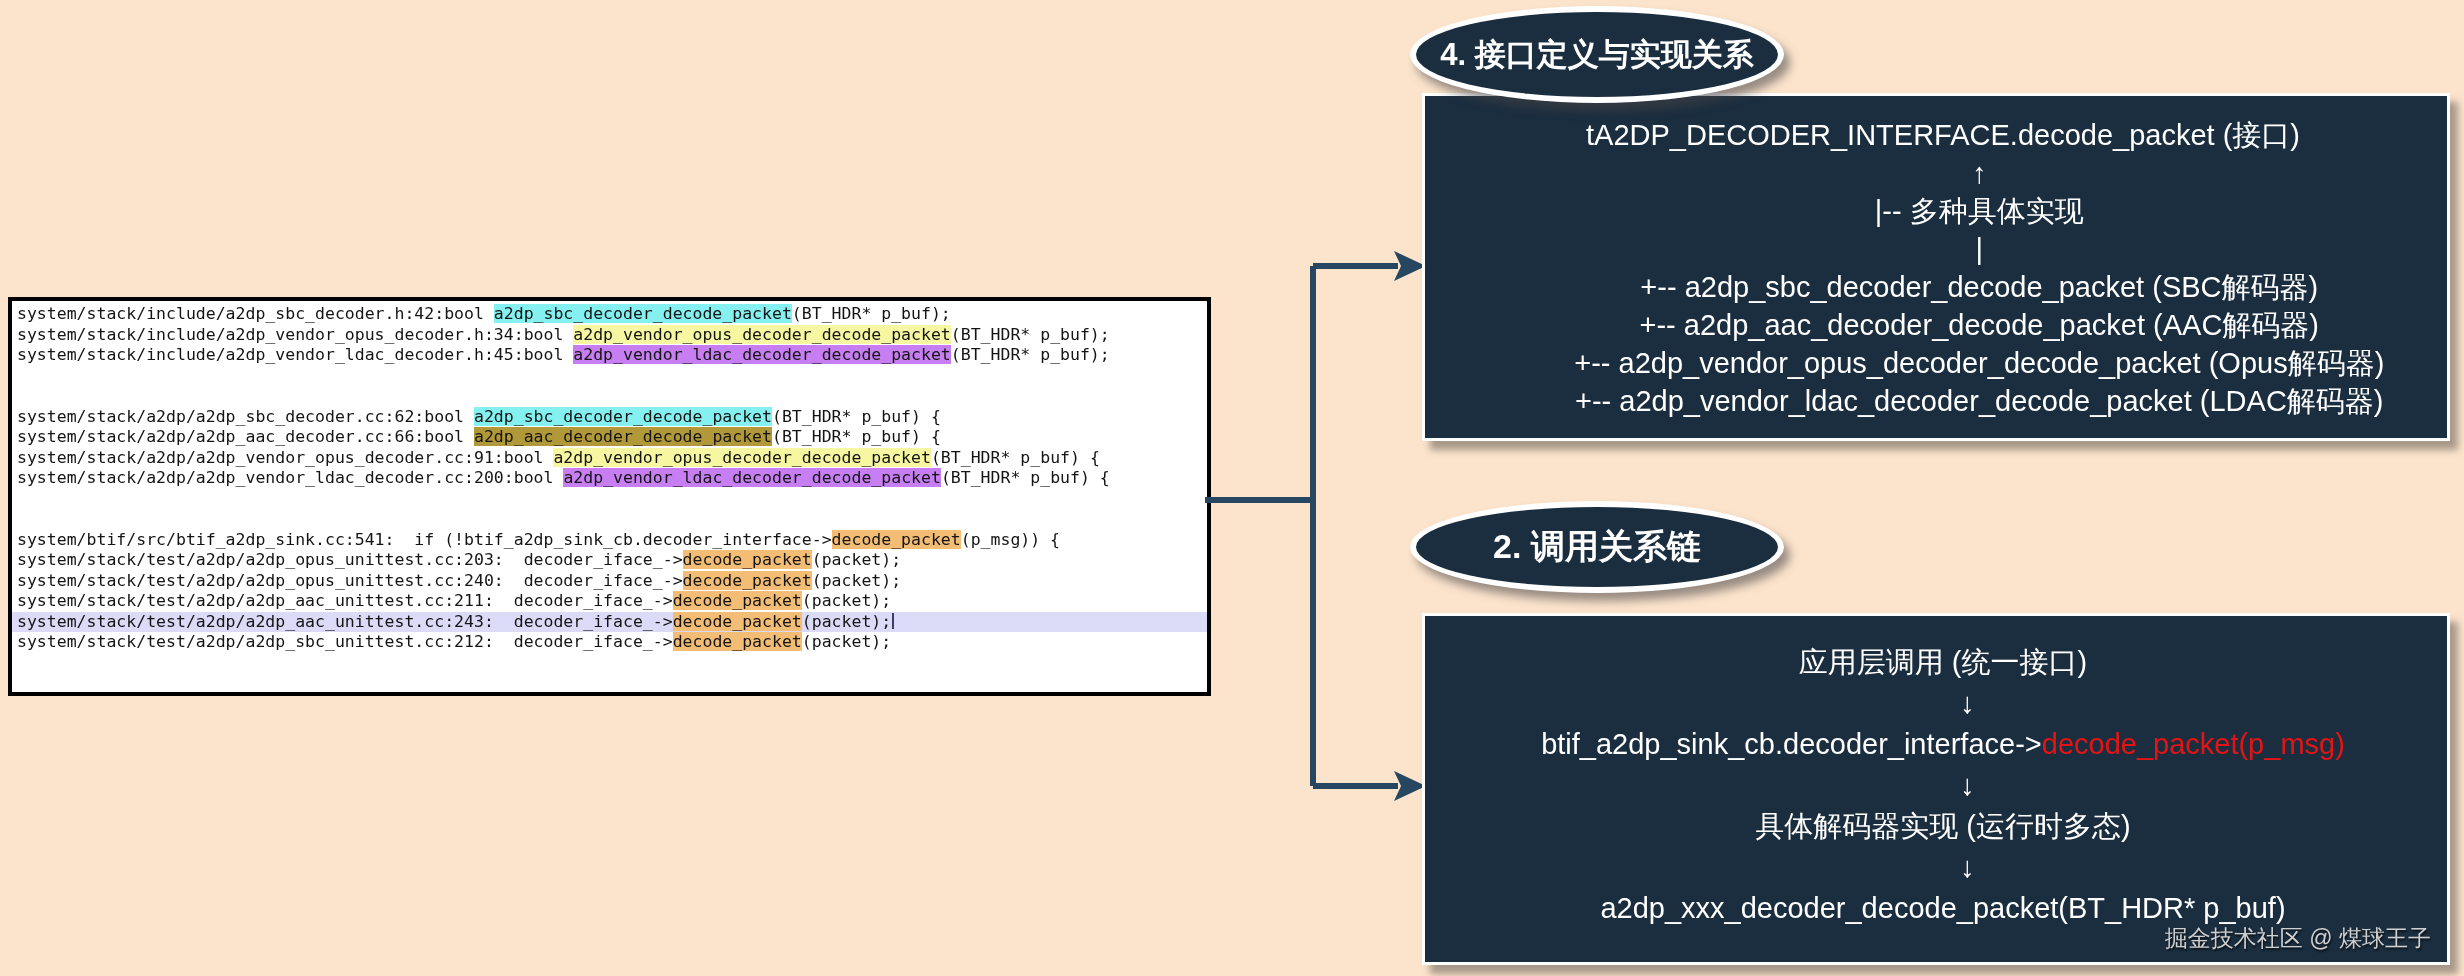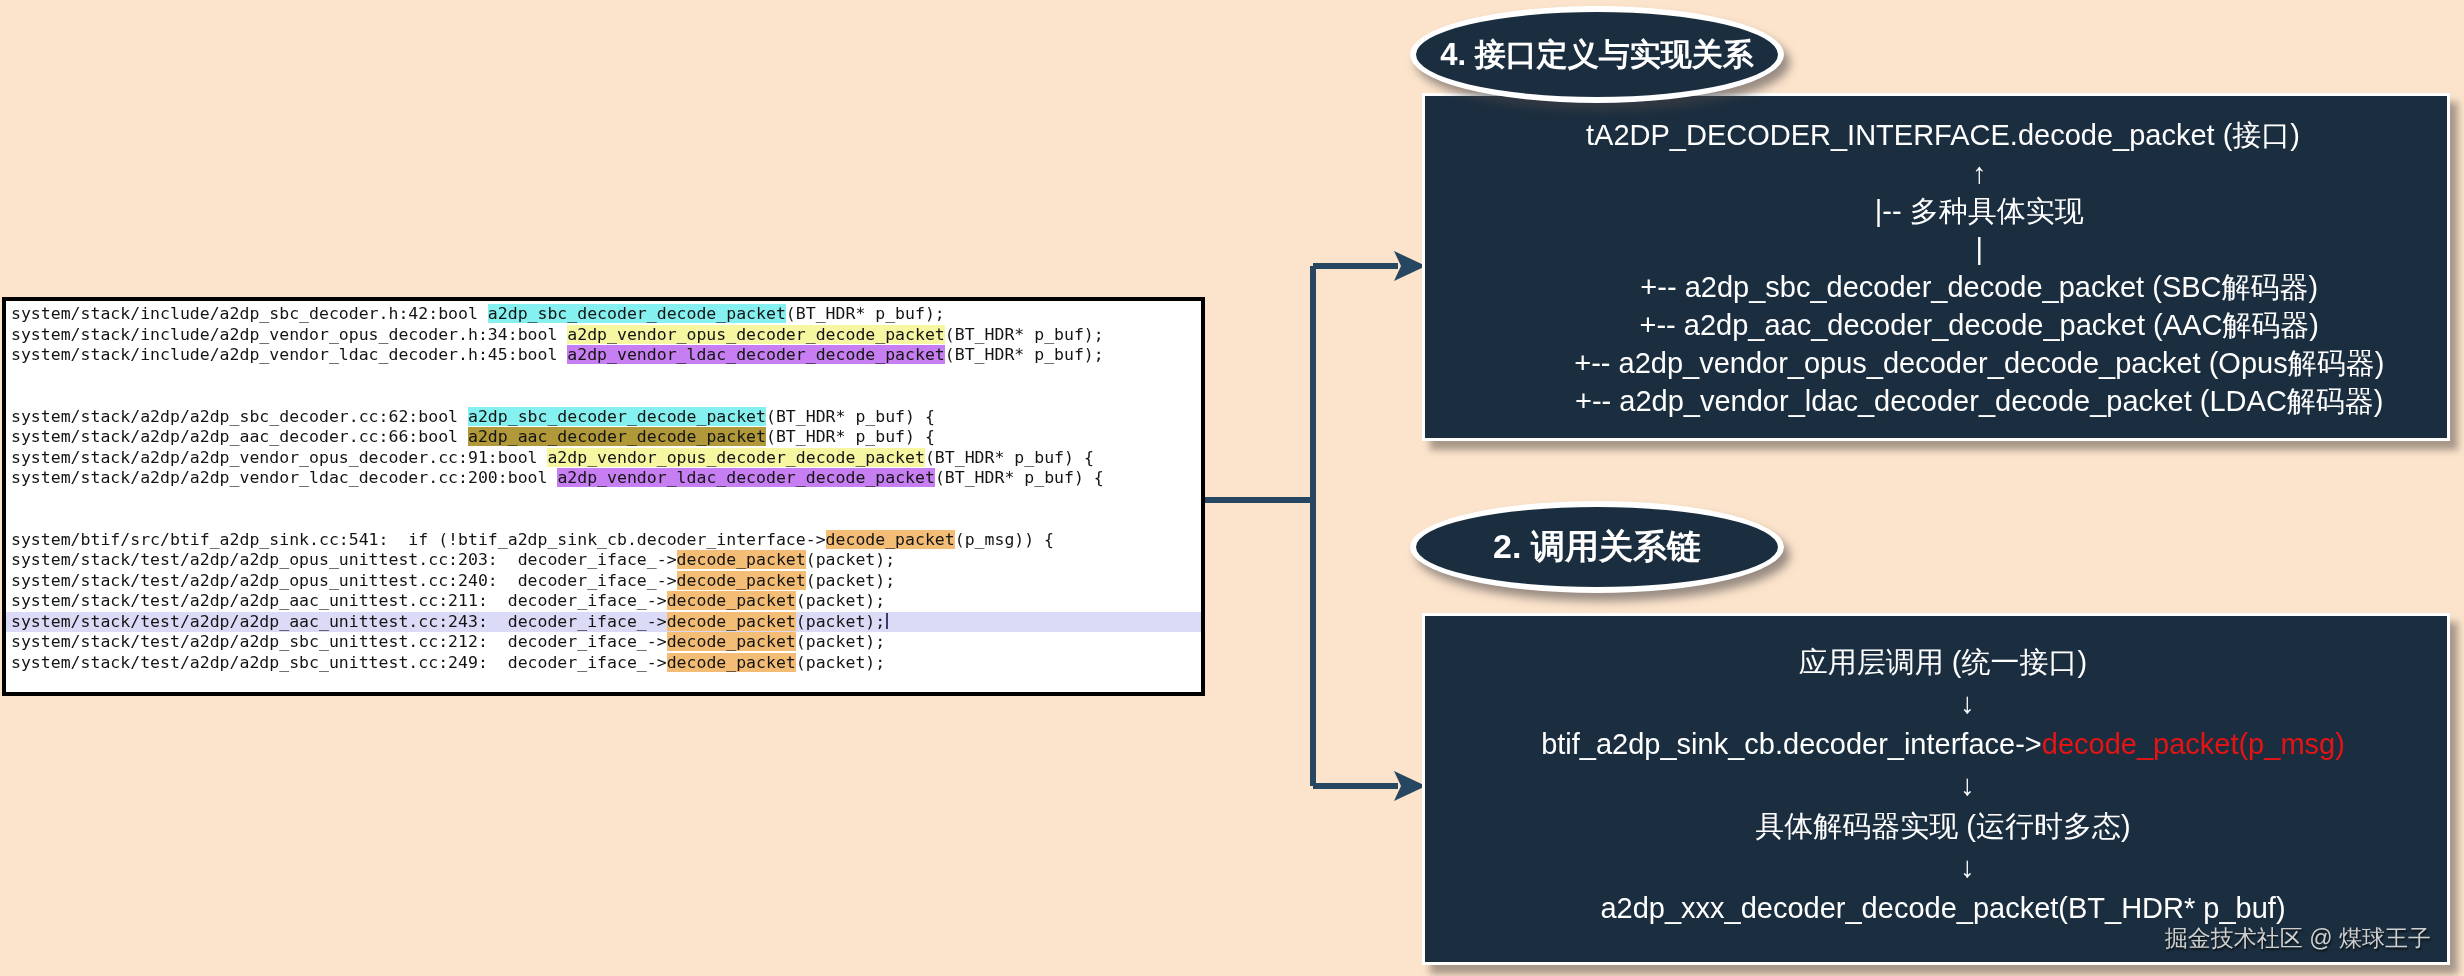"system/stack/include/a2dp_sbc_decoder.h:" .code-panel { left: 2px -> 8px }
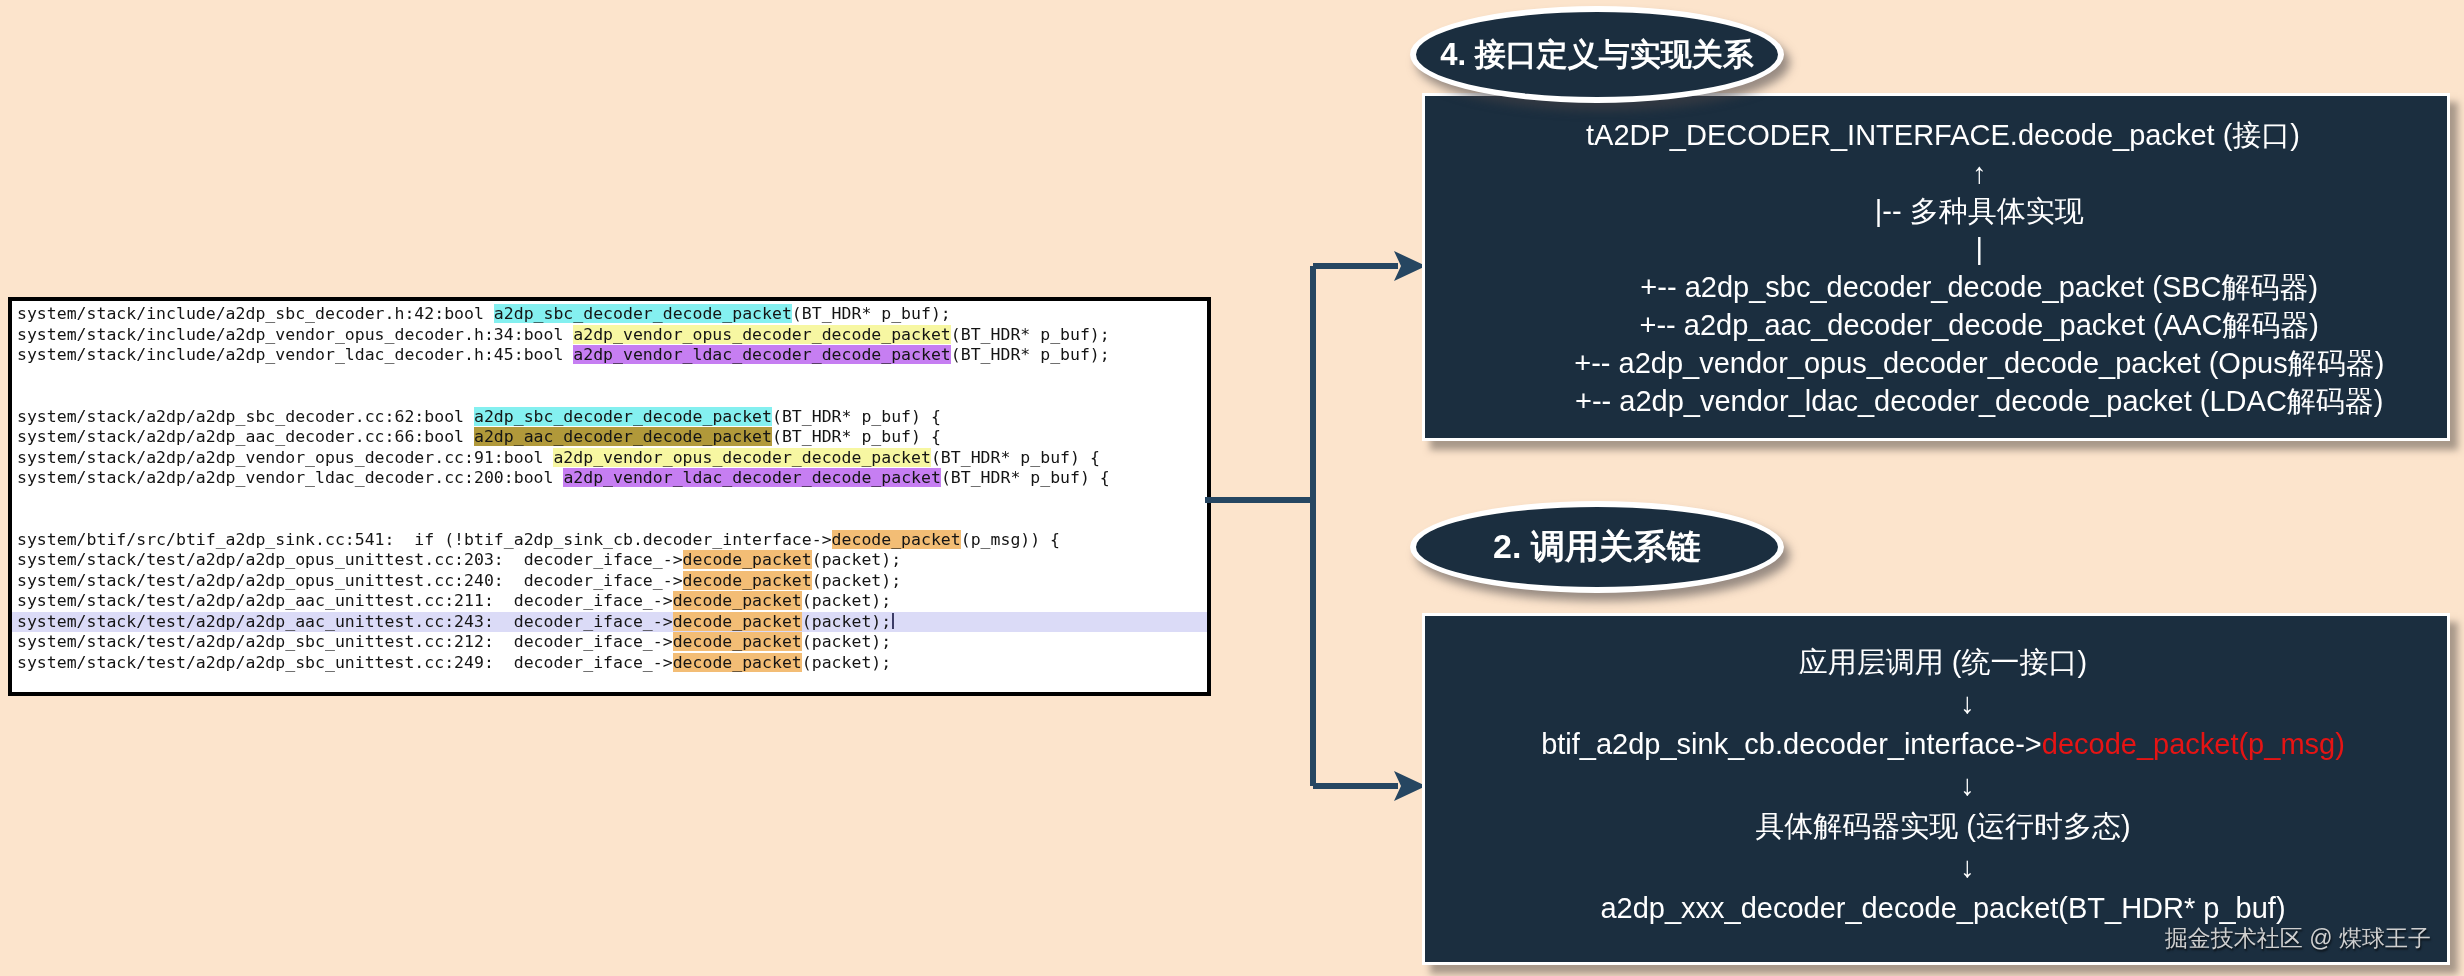"system/stack/test/a2dp/a2dp_sbc_unittest.cc:249:" div.code-line { html: <div><span>system/stack/test/a2dp/a2dp_sbc_unittest.cc:249: decoder_iface_-&gt;</span><span>decode_packet</span><span>(packet);</span></div> -> none }
